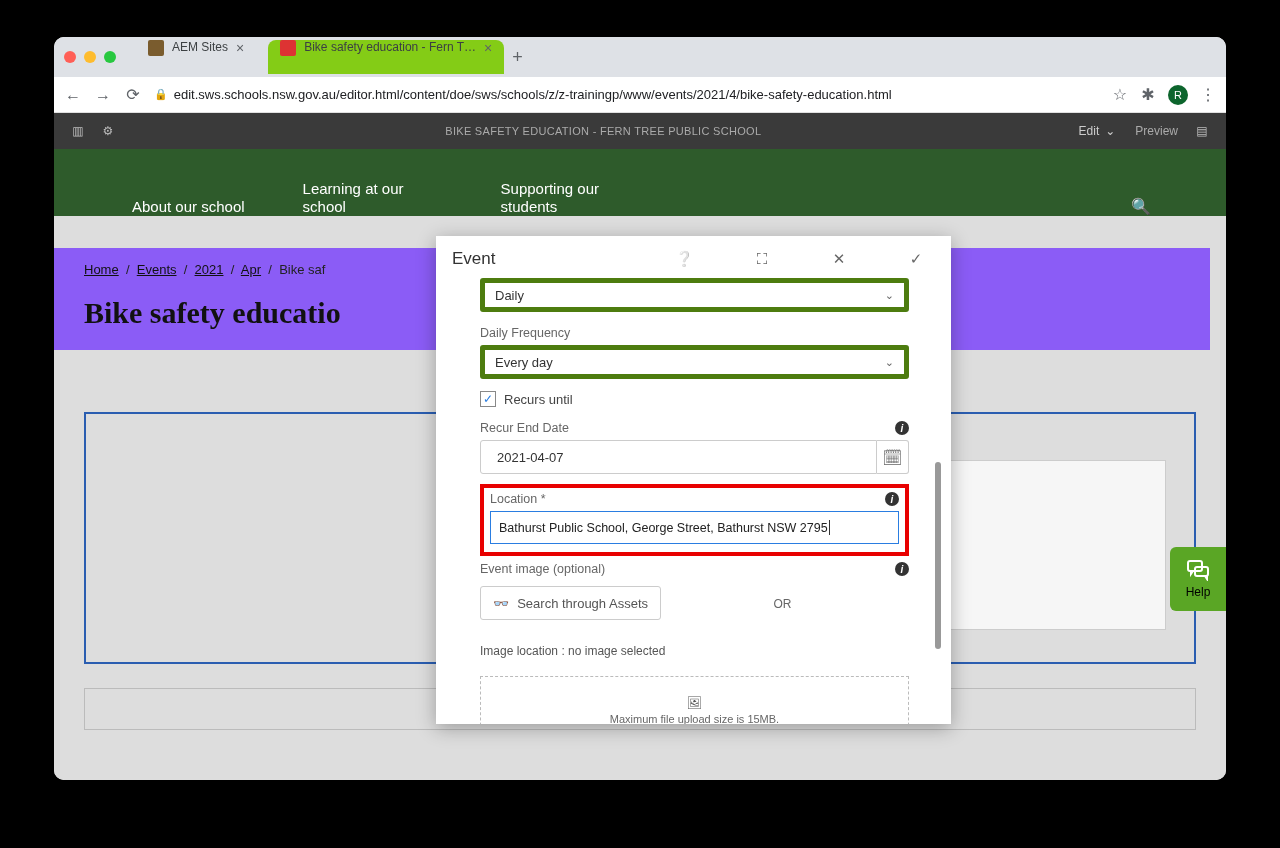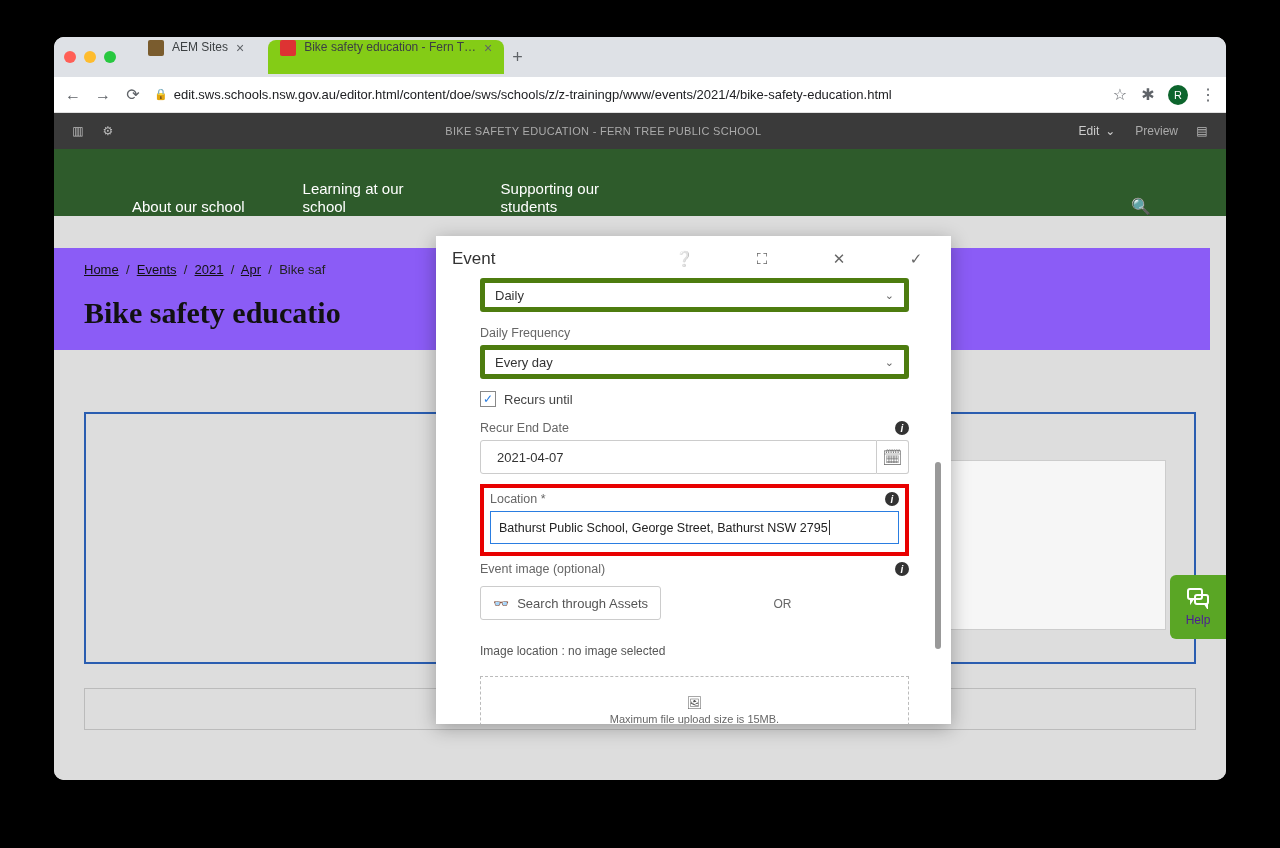"Help" .helpbtn { color: #4c1d95 -> #000000; margin-top: 28px -> none }
